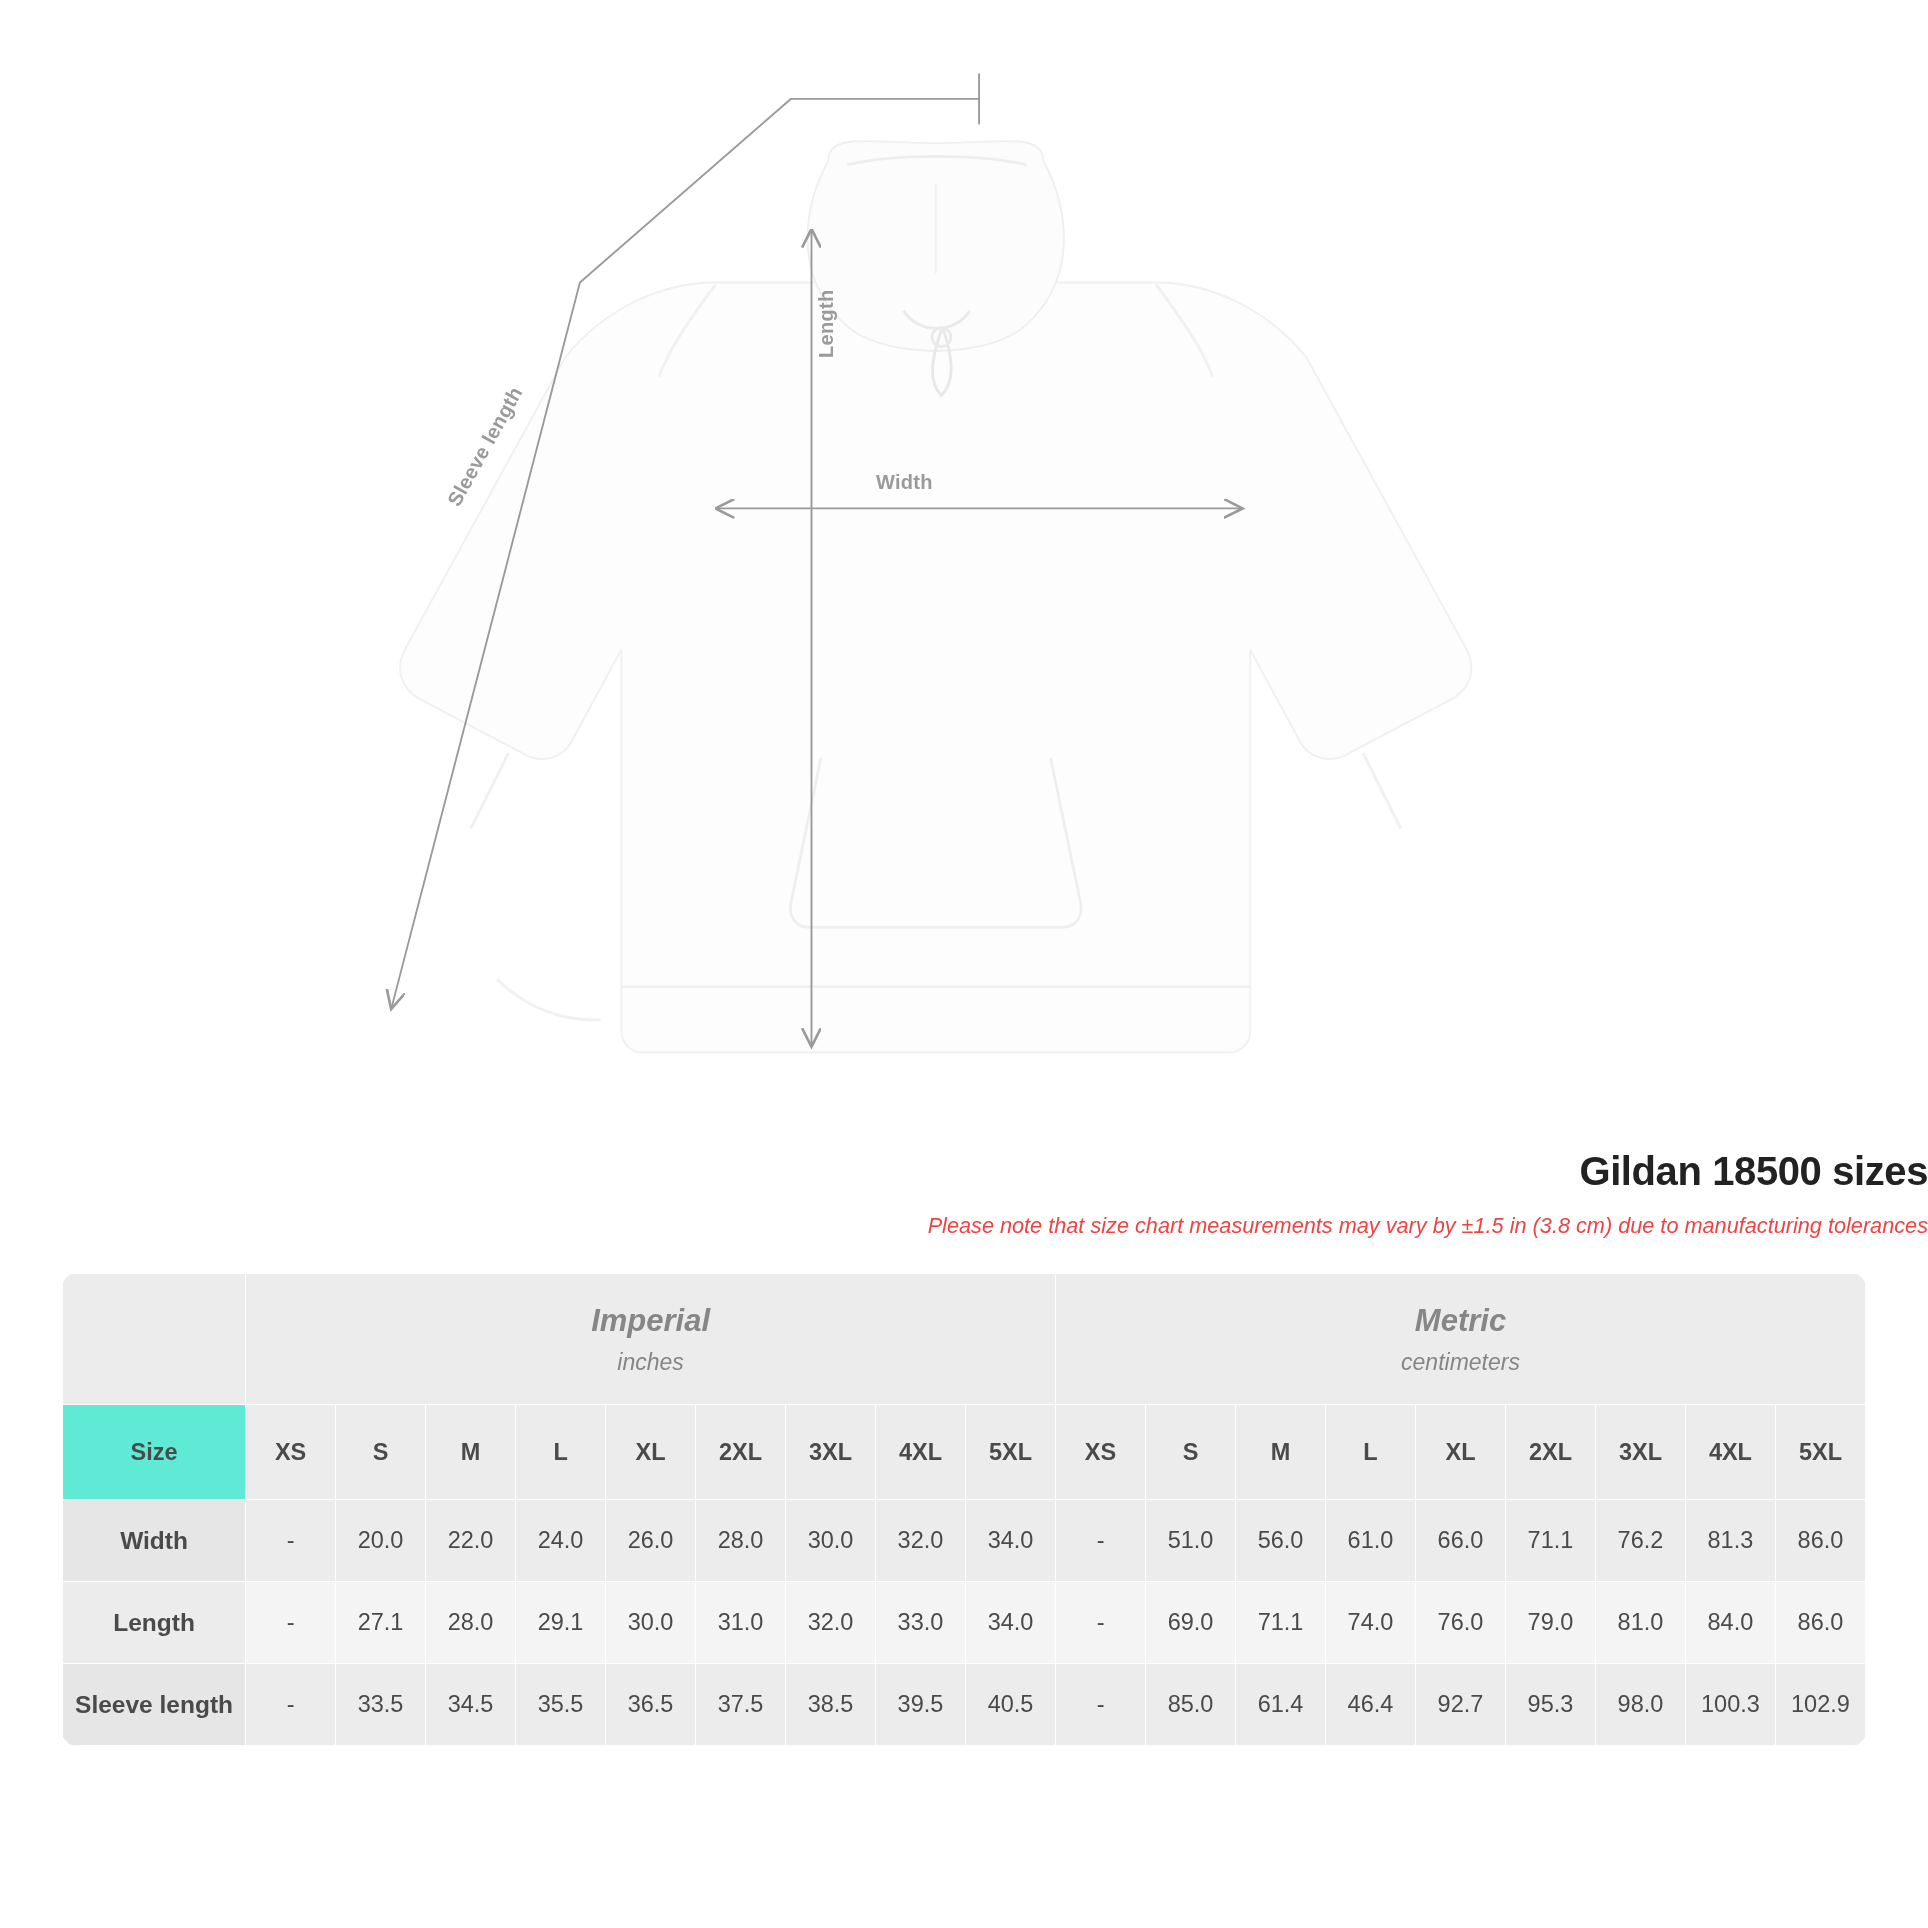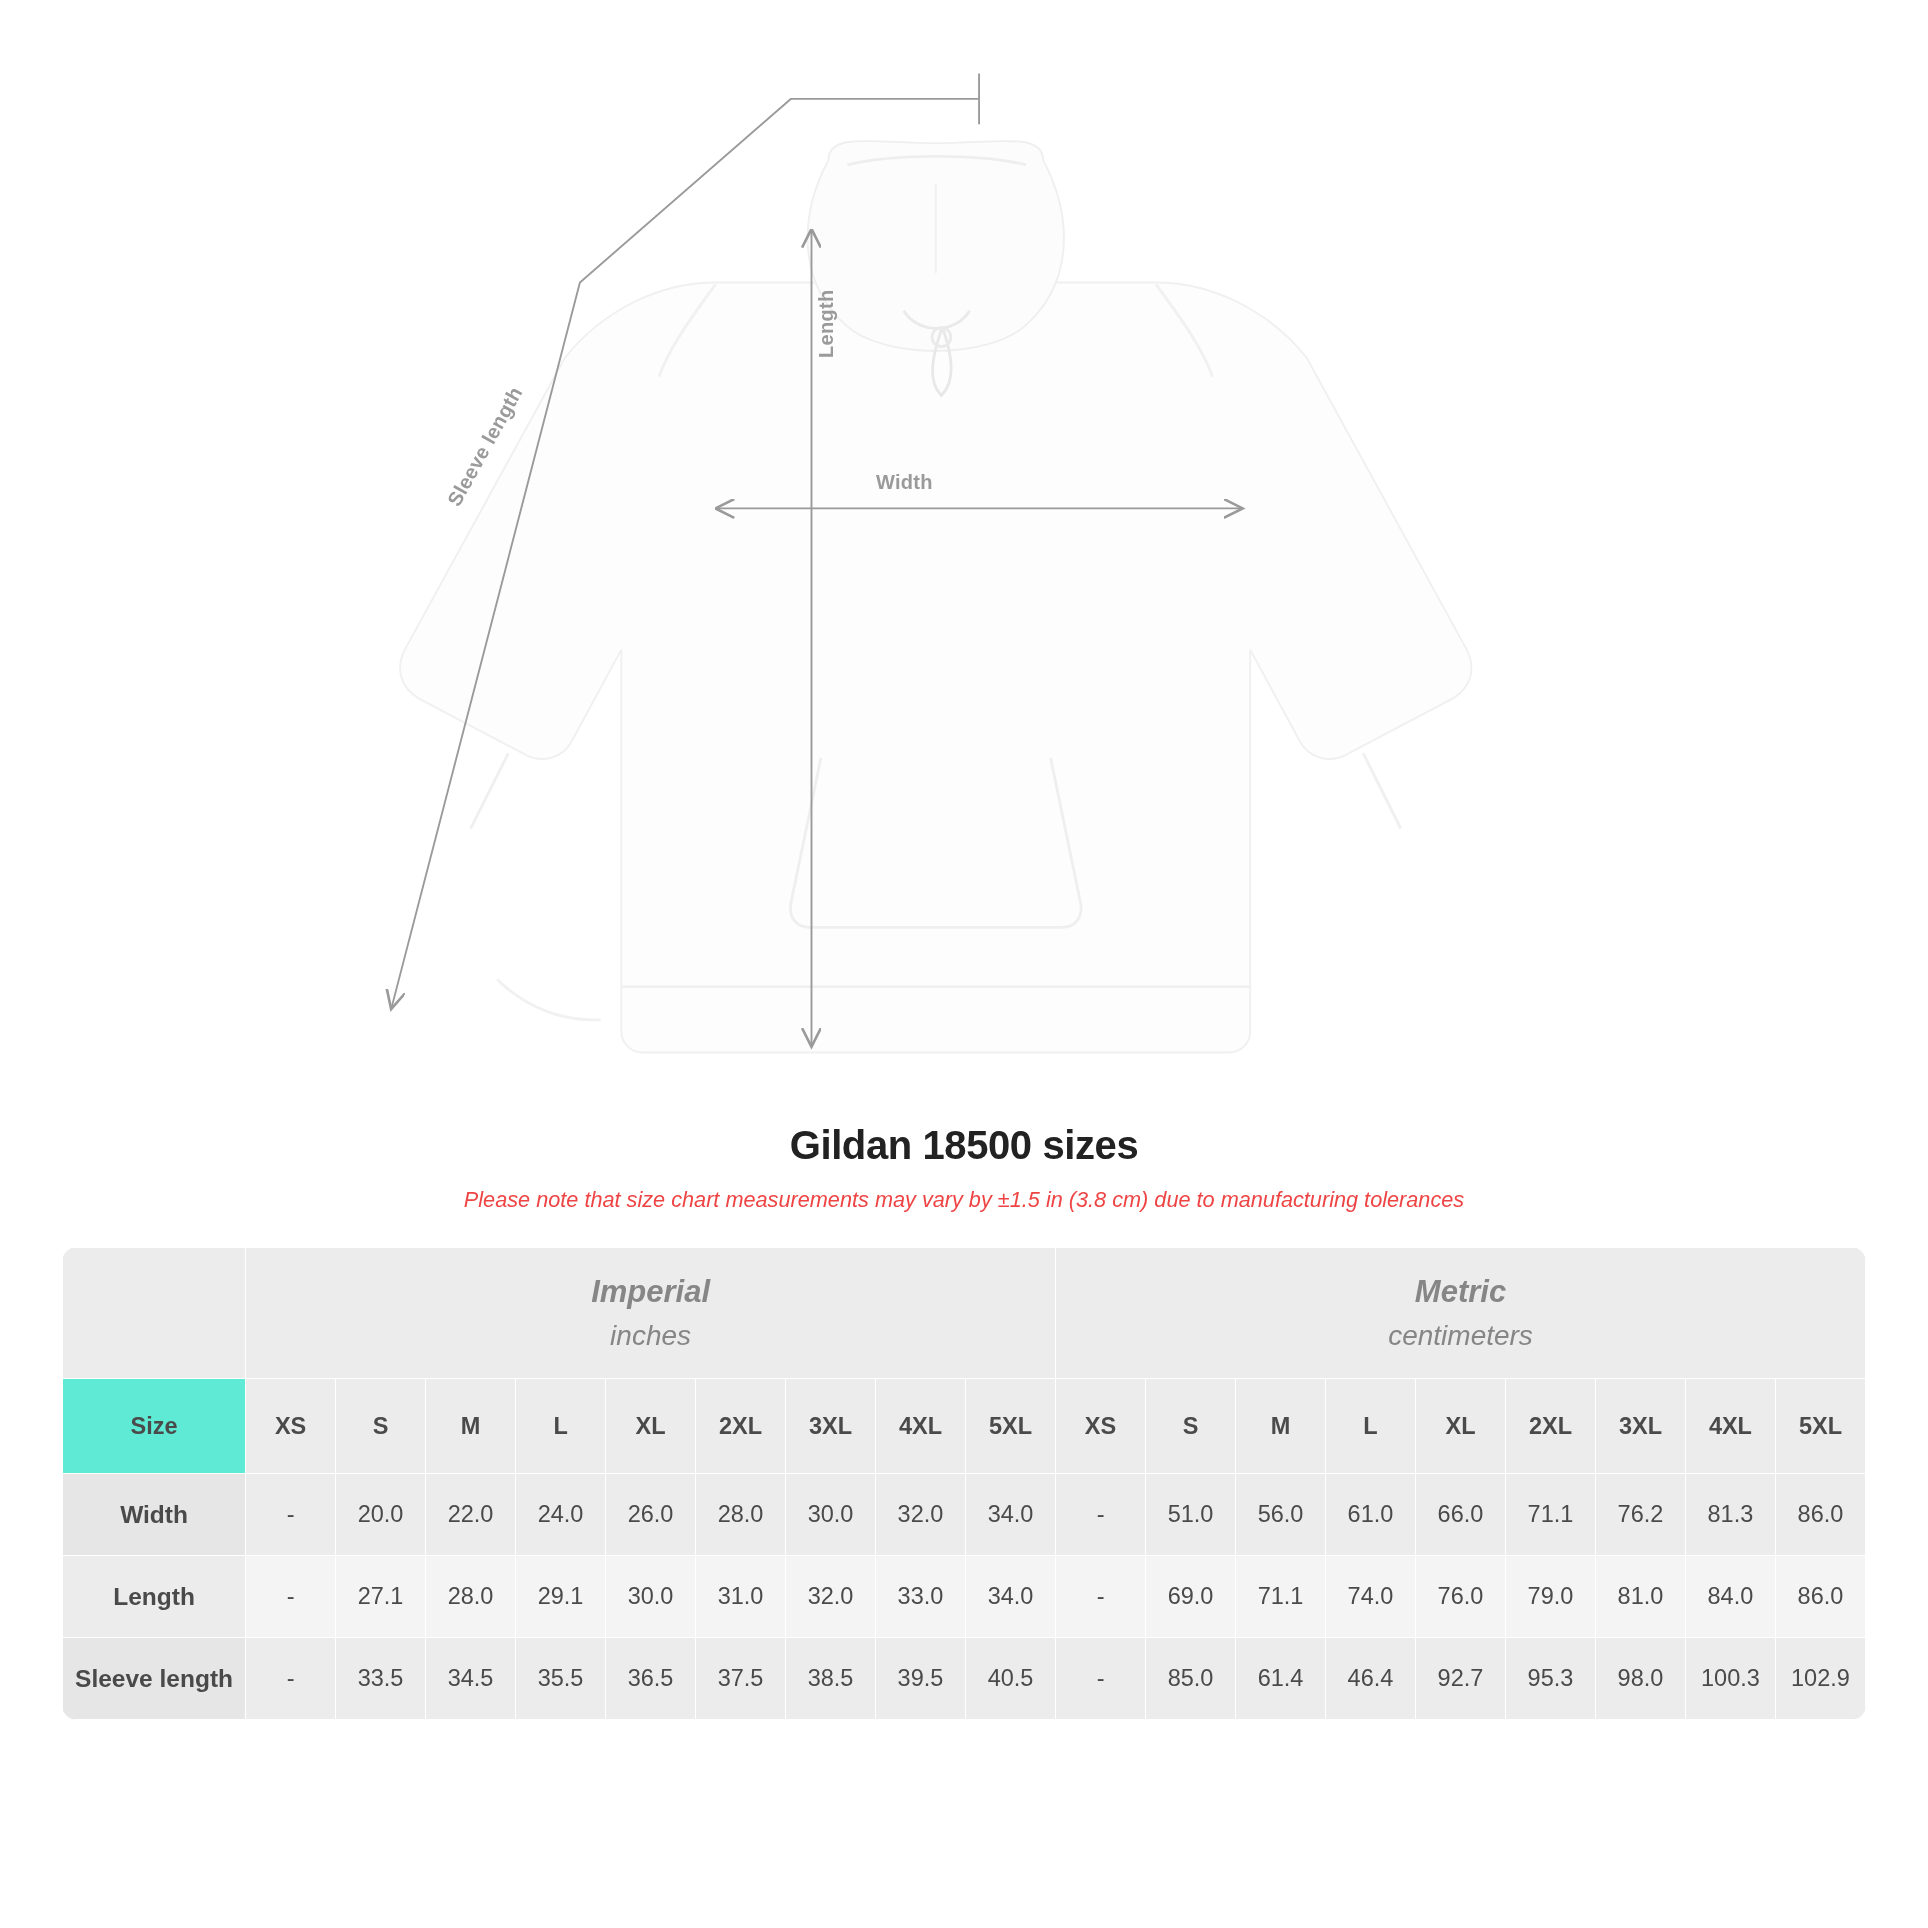"Gildan 18500 sizes" .title-block { margin-top: 12px -> 38px; text-align: center -> right }
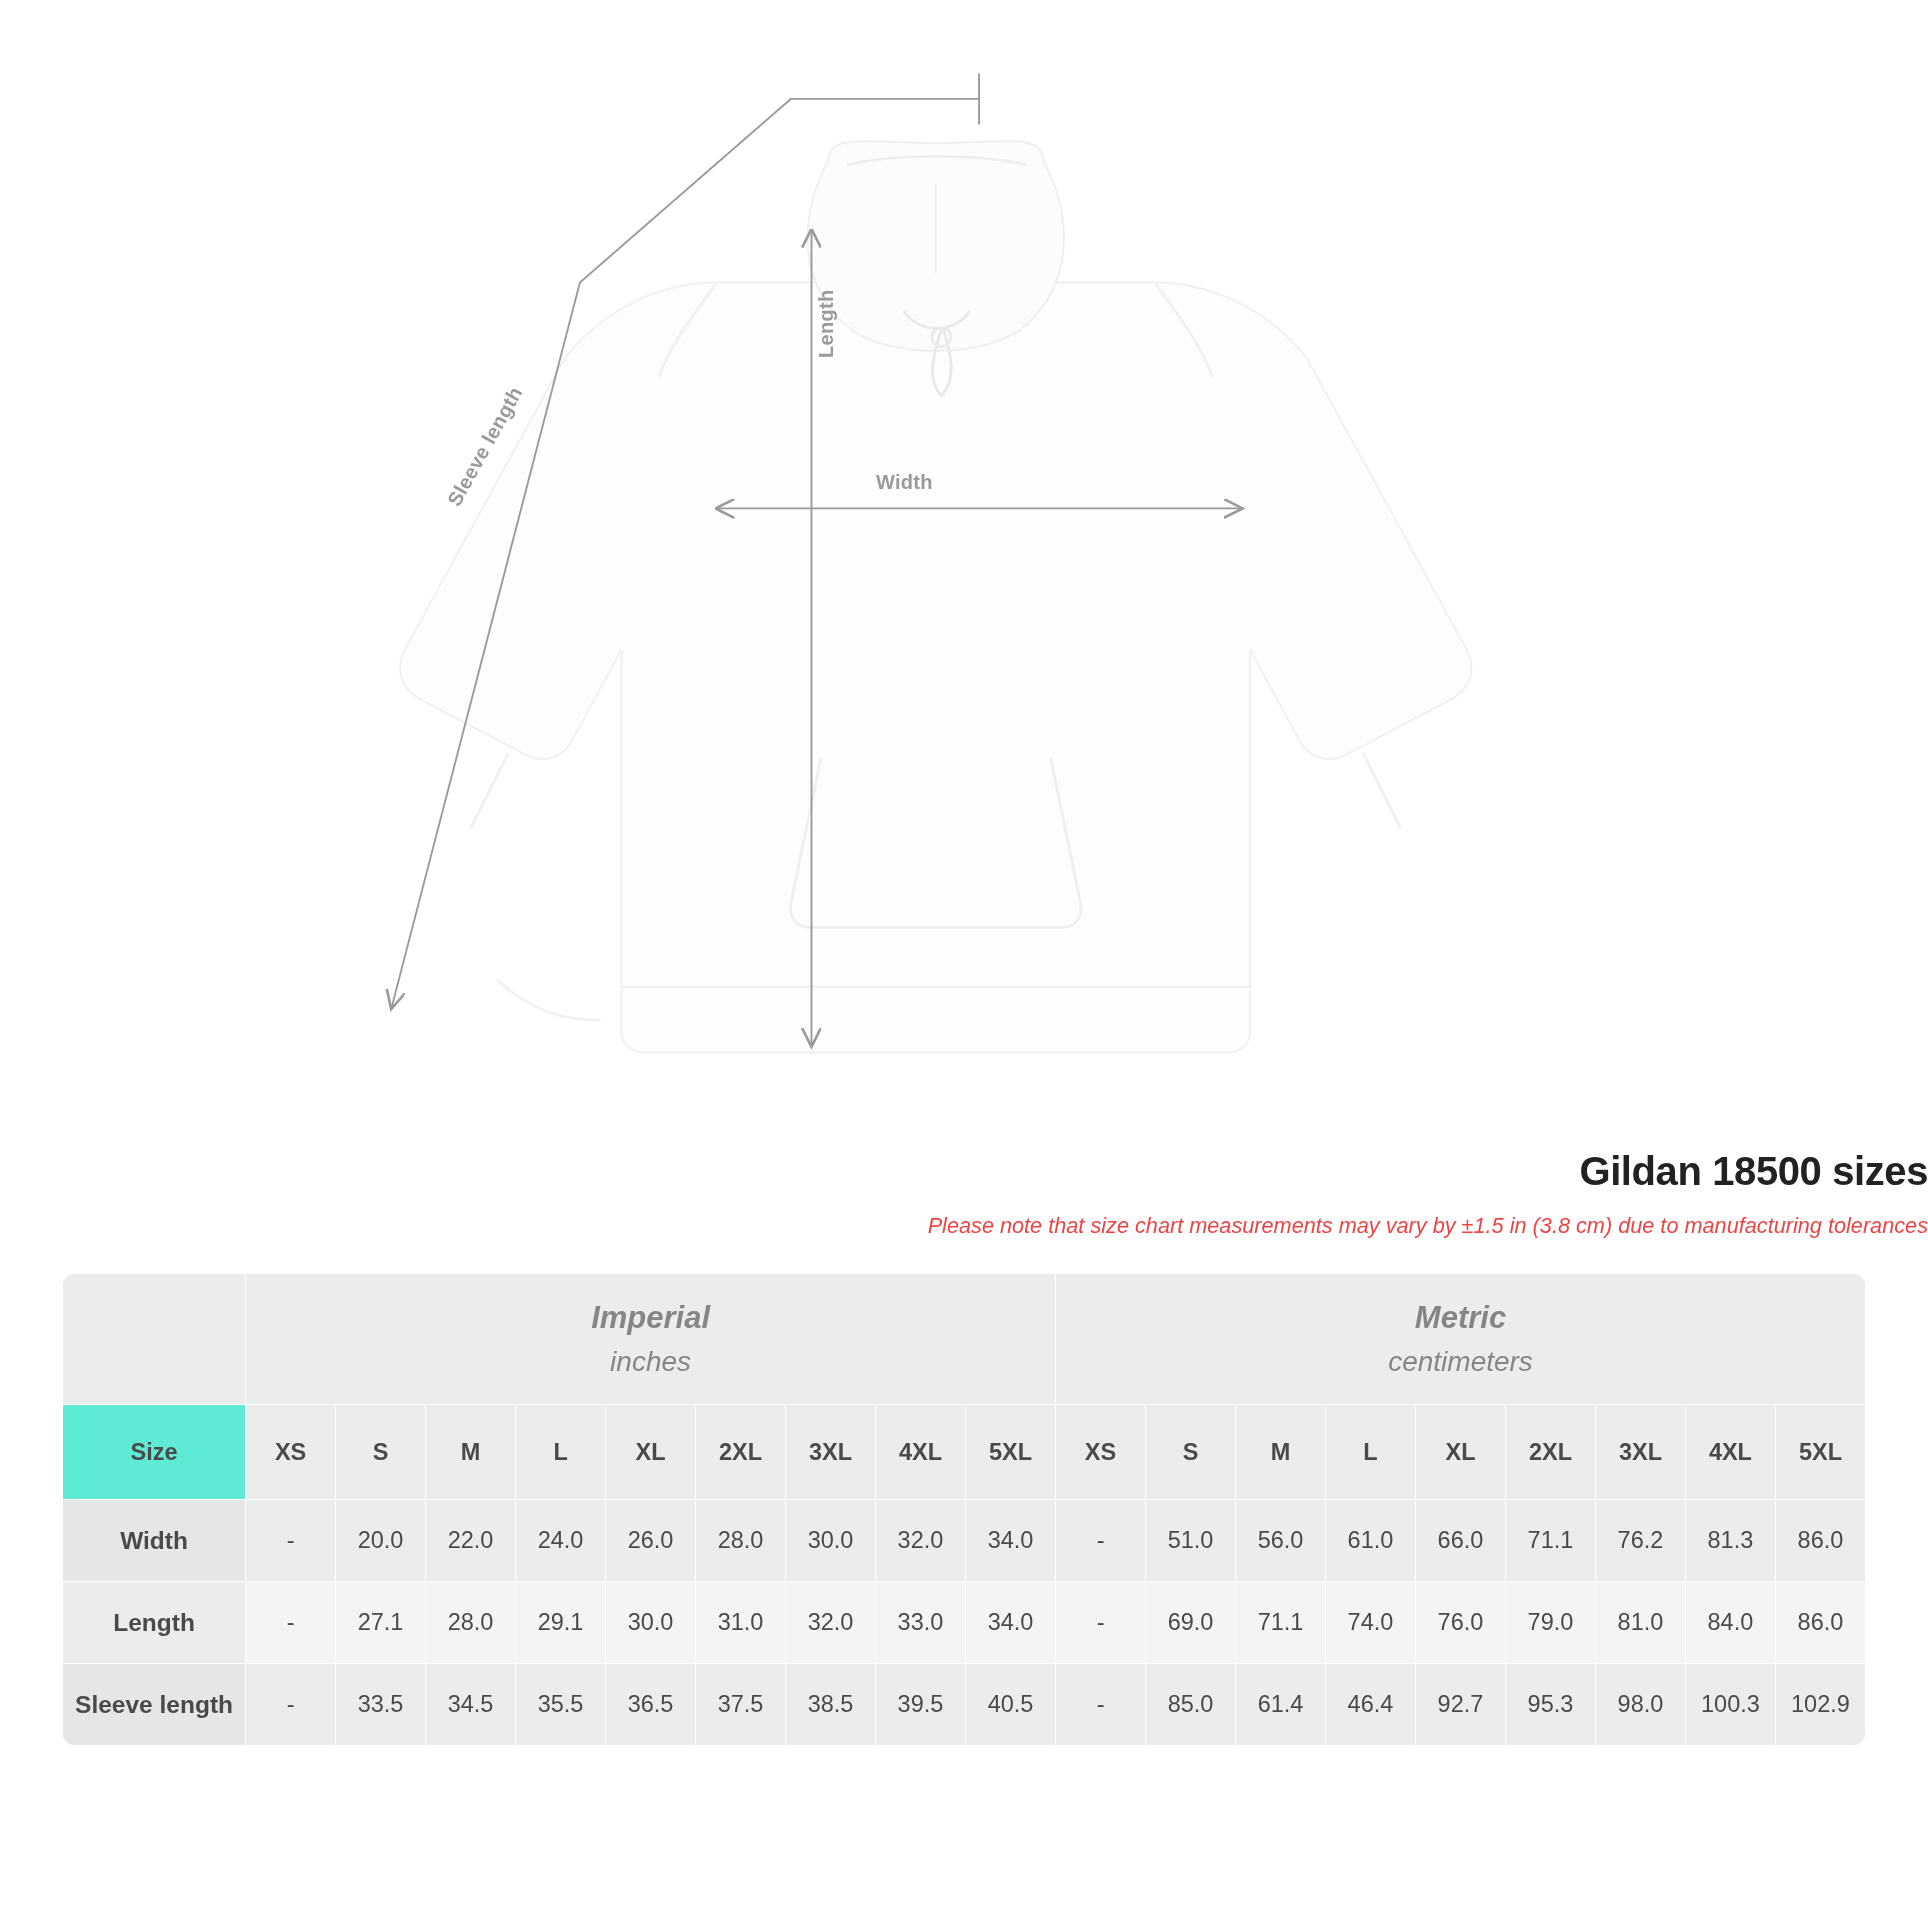"inches" .unit-sub { font-size: 28px -> 23px }
